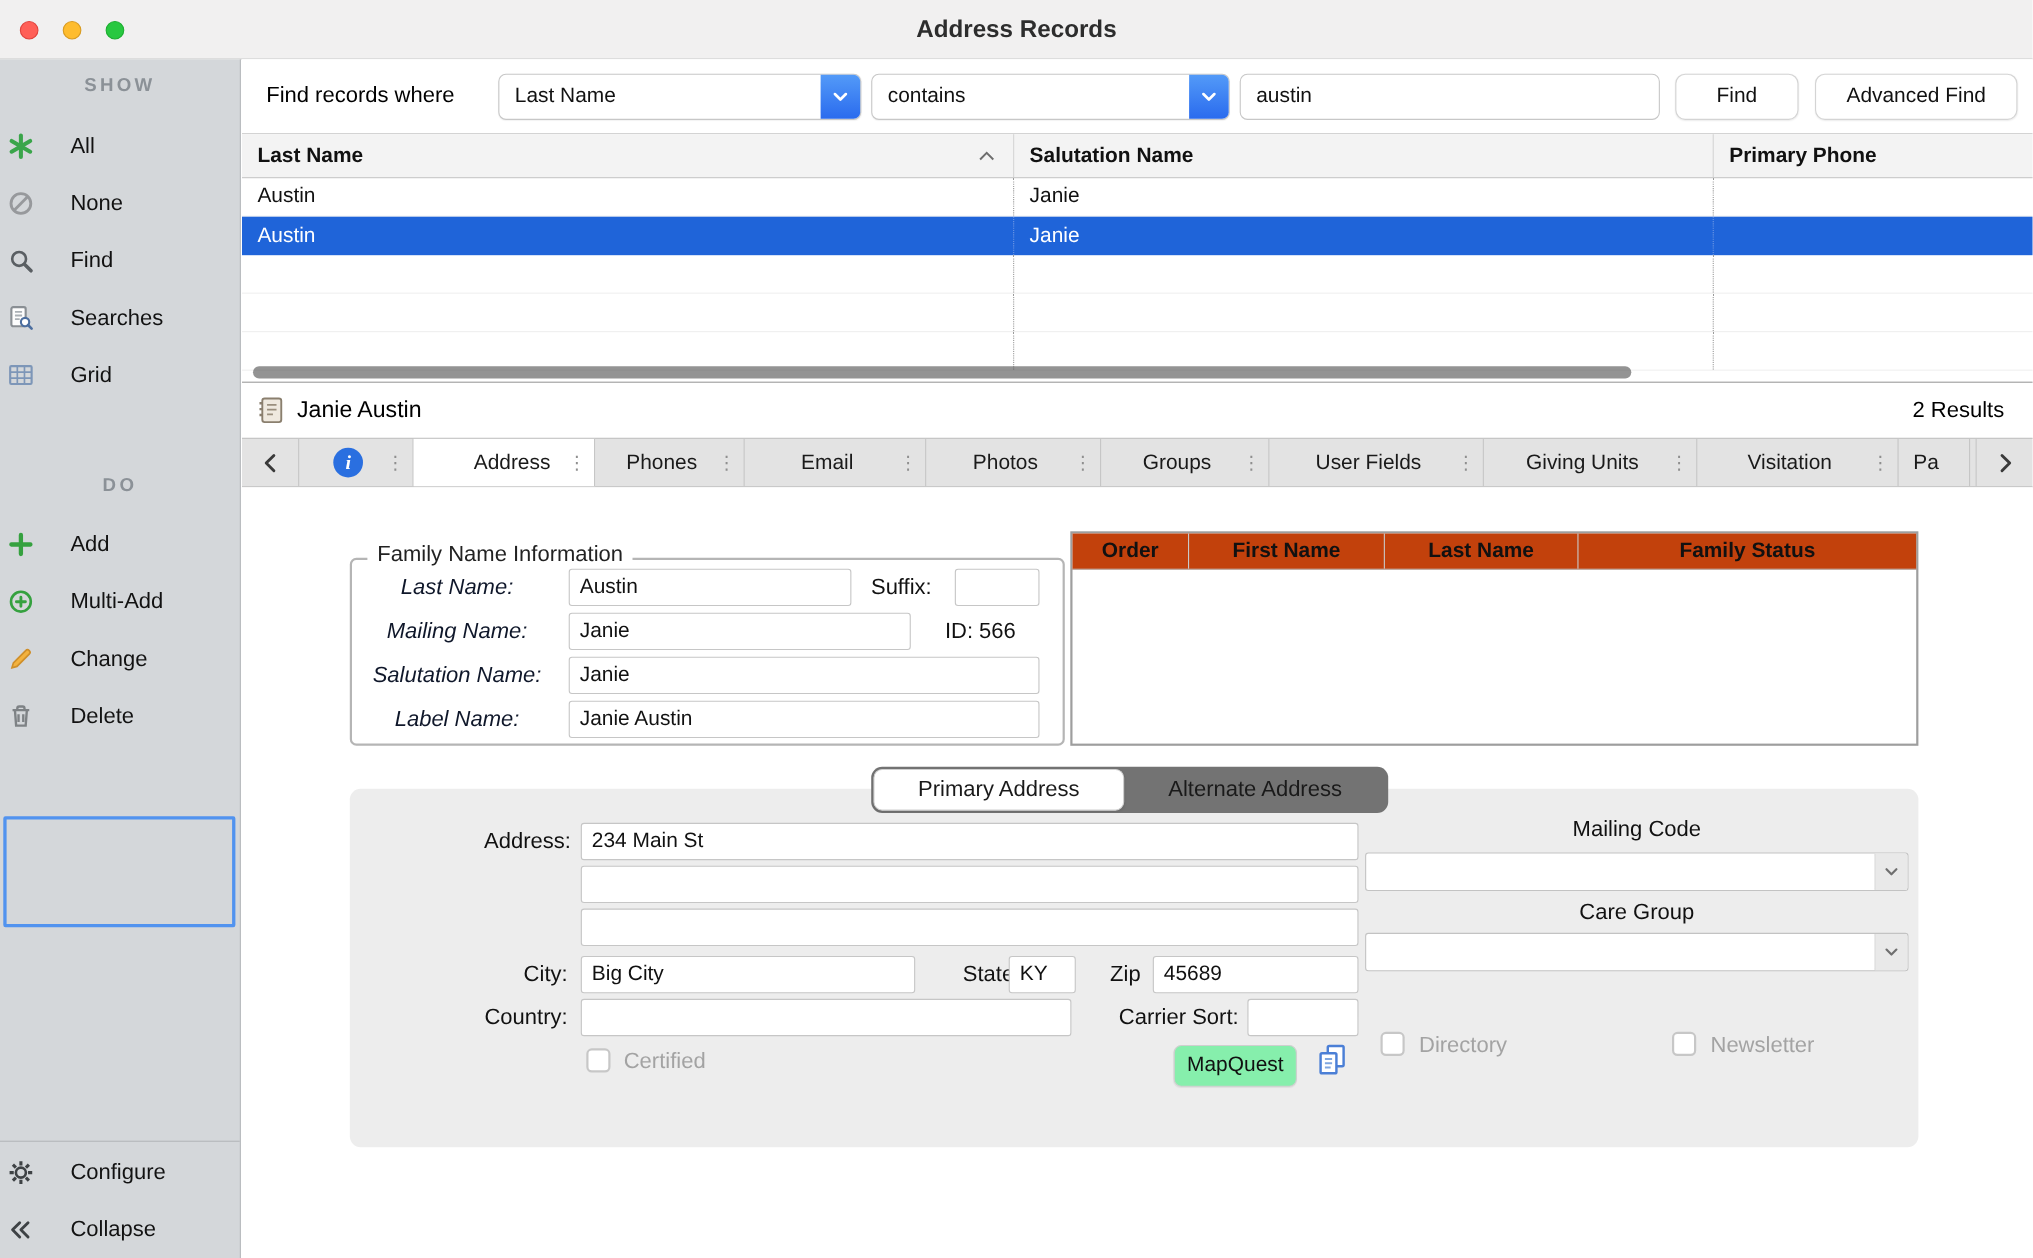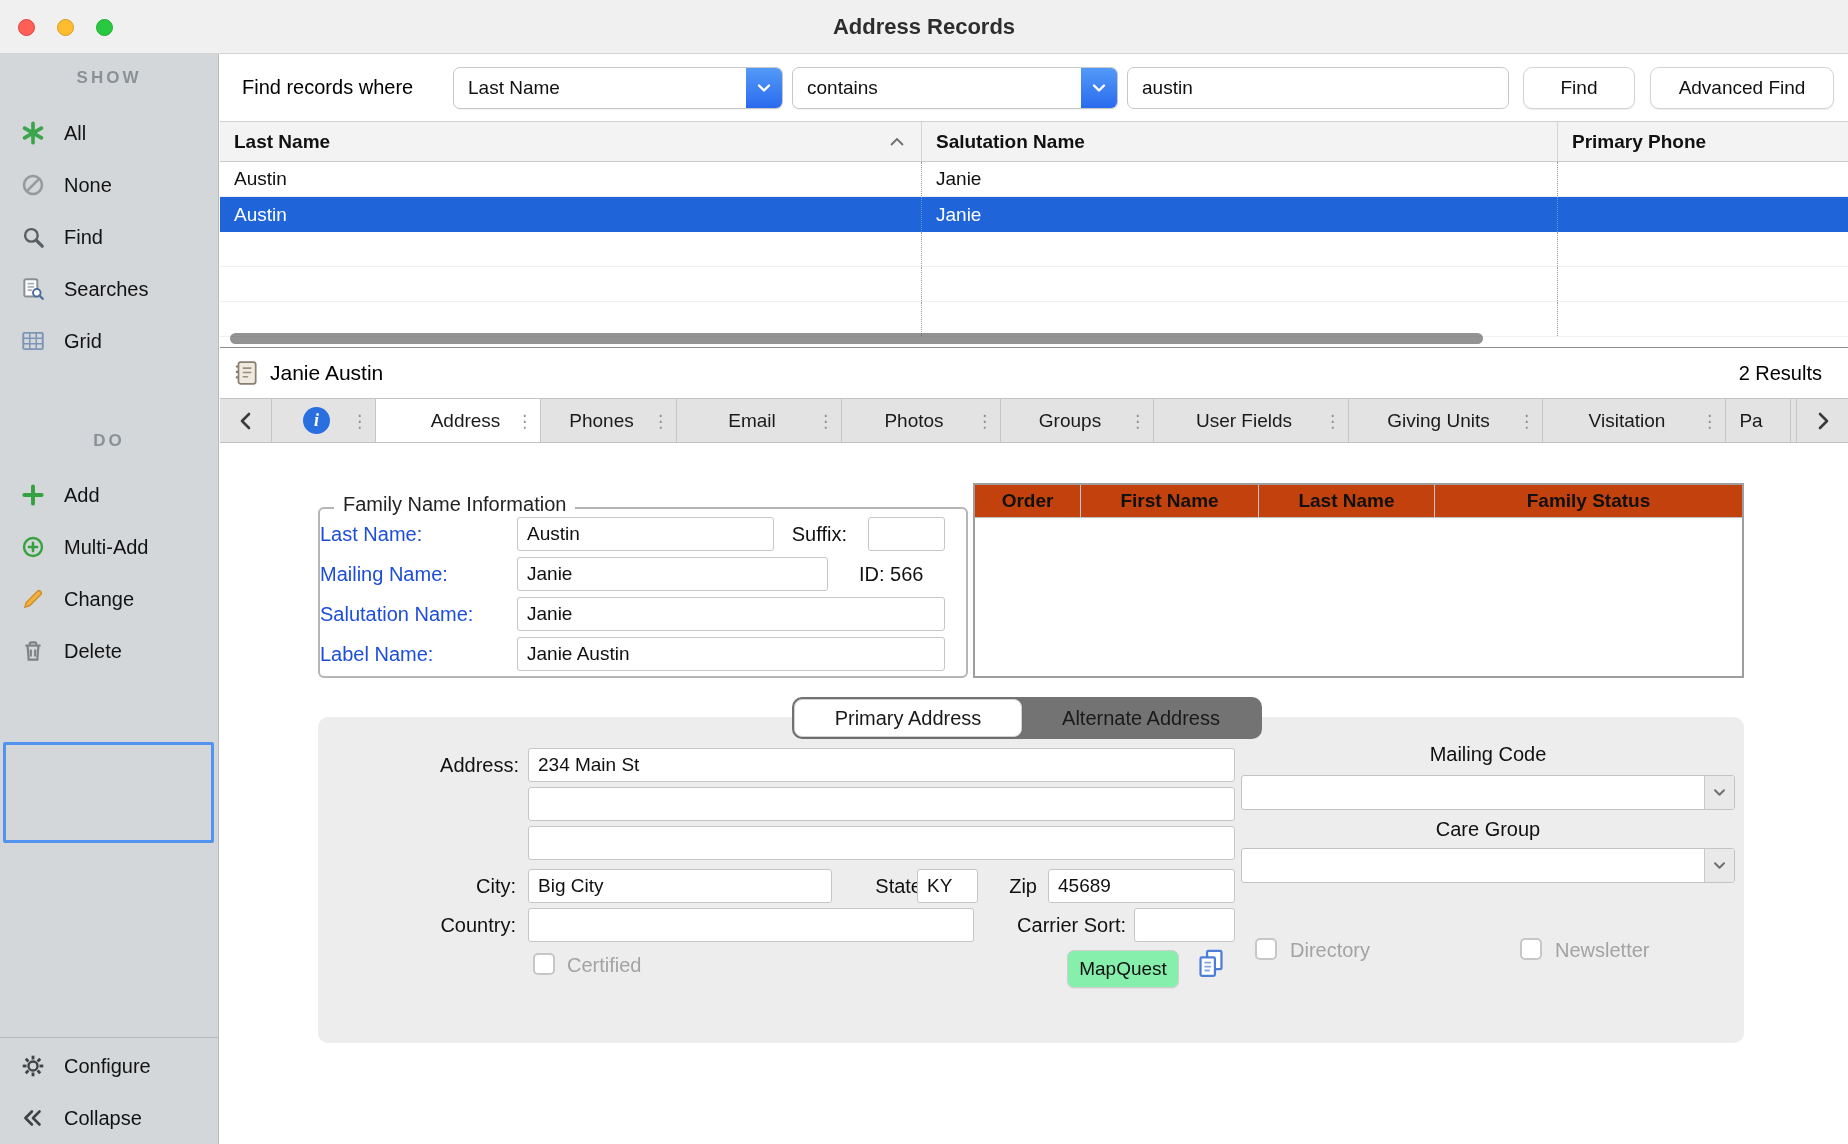"All" .sb-item { gap: 16px -> 30px; padding-left: 18px -> 4px }
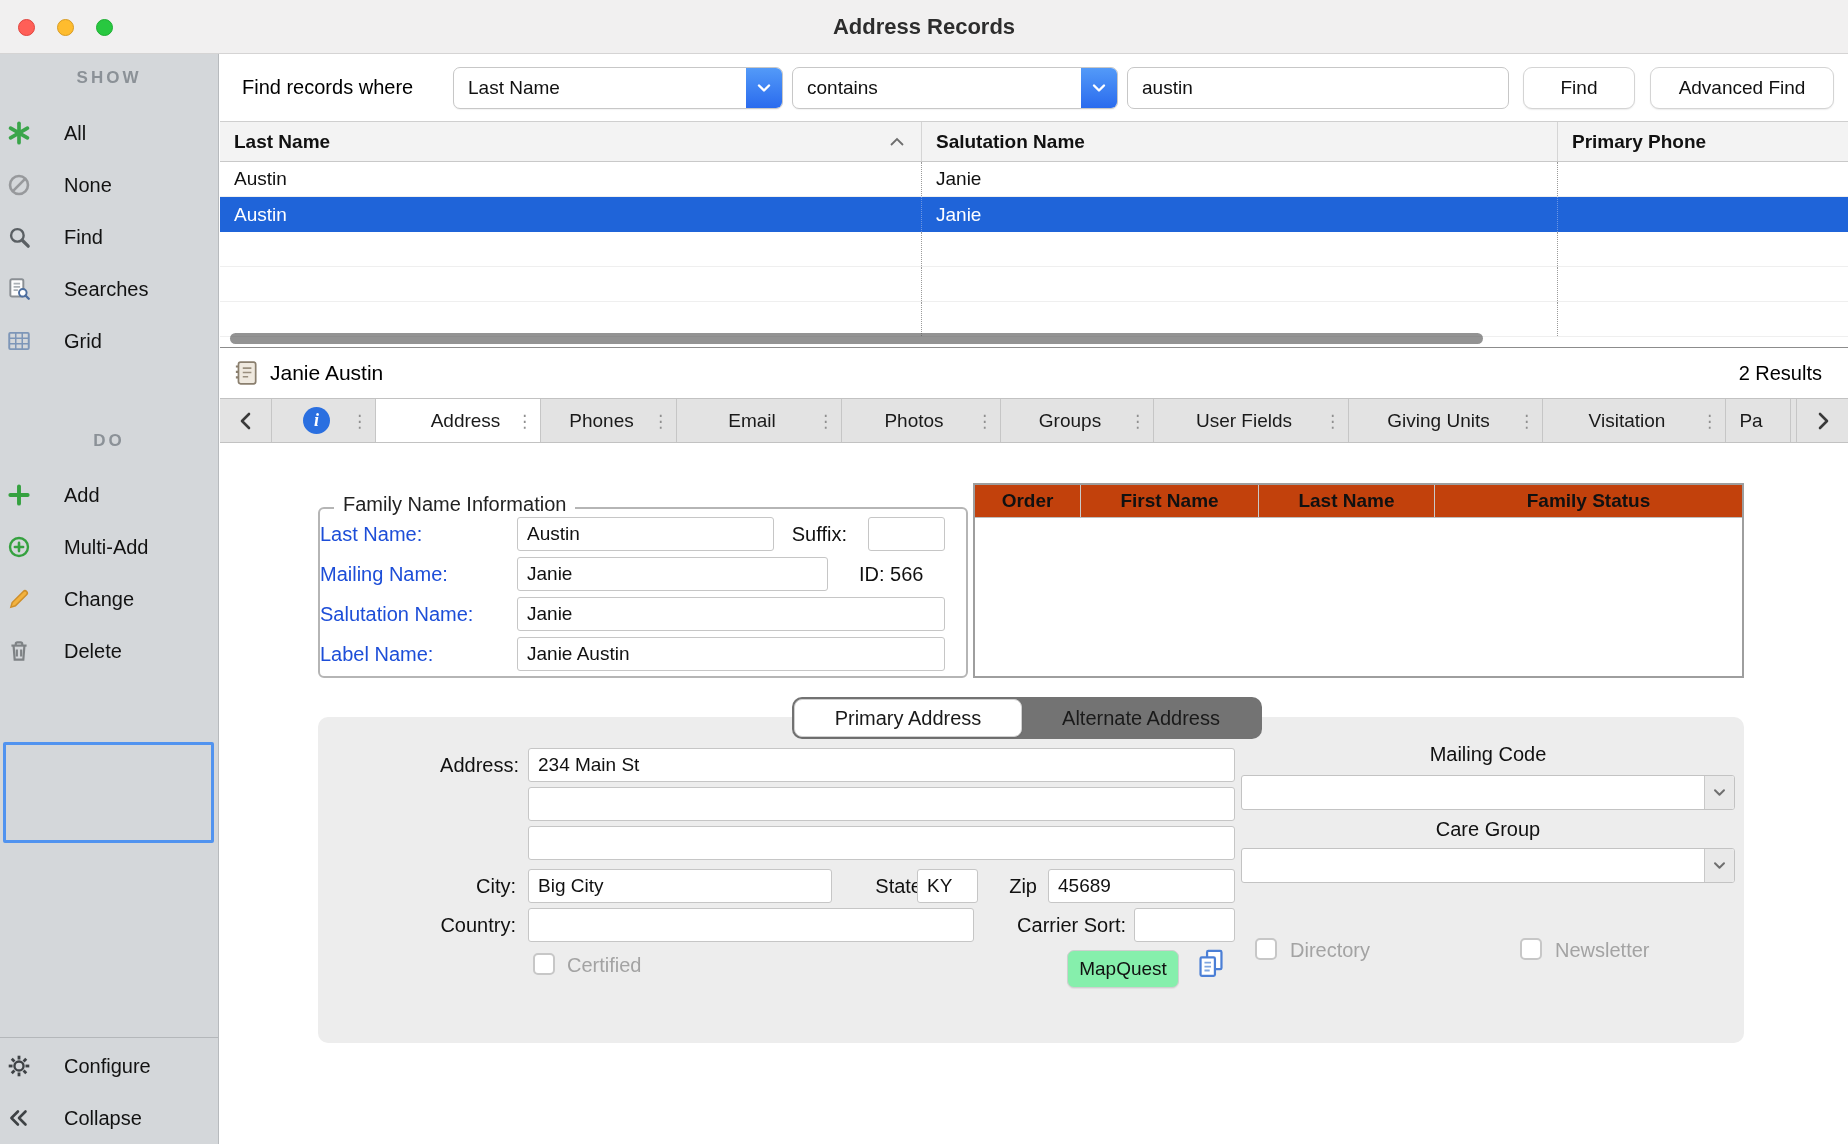"Last Name:" .flab { color: #1d4ed8 -> #0f172a; font-style: none -> italic; text-align: left -> center }
